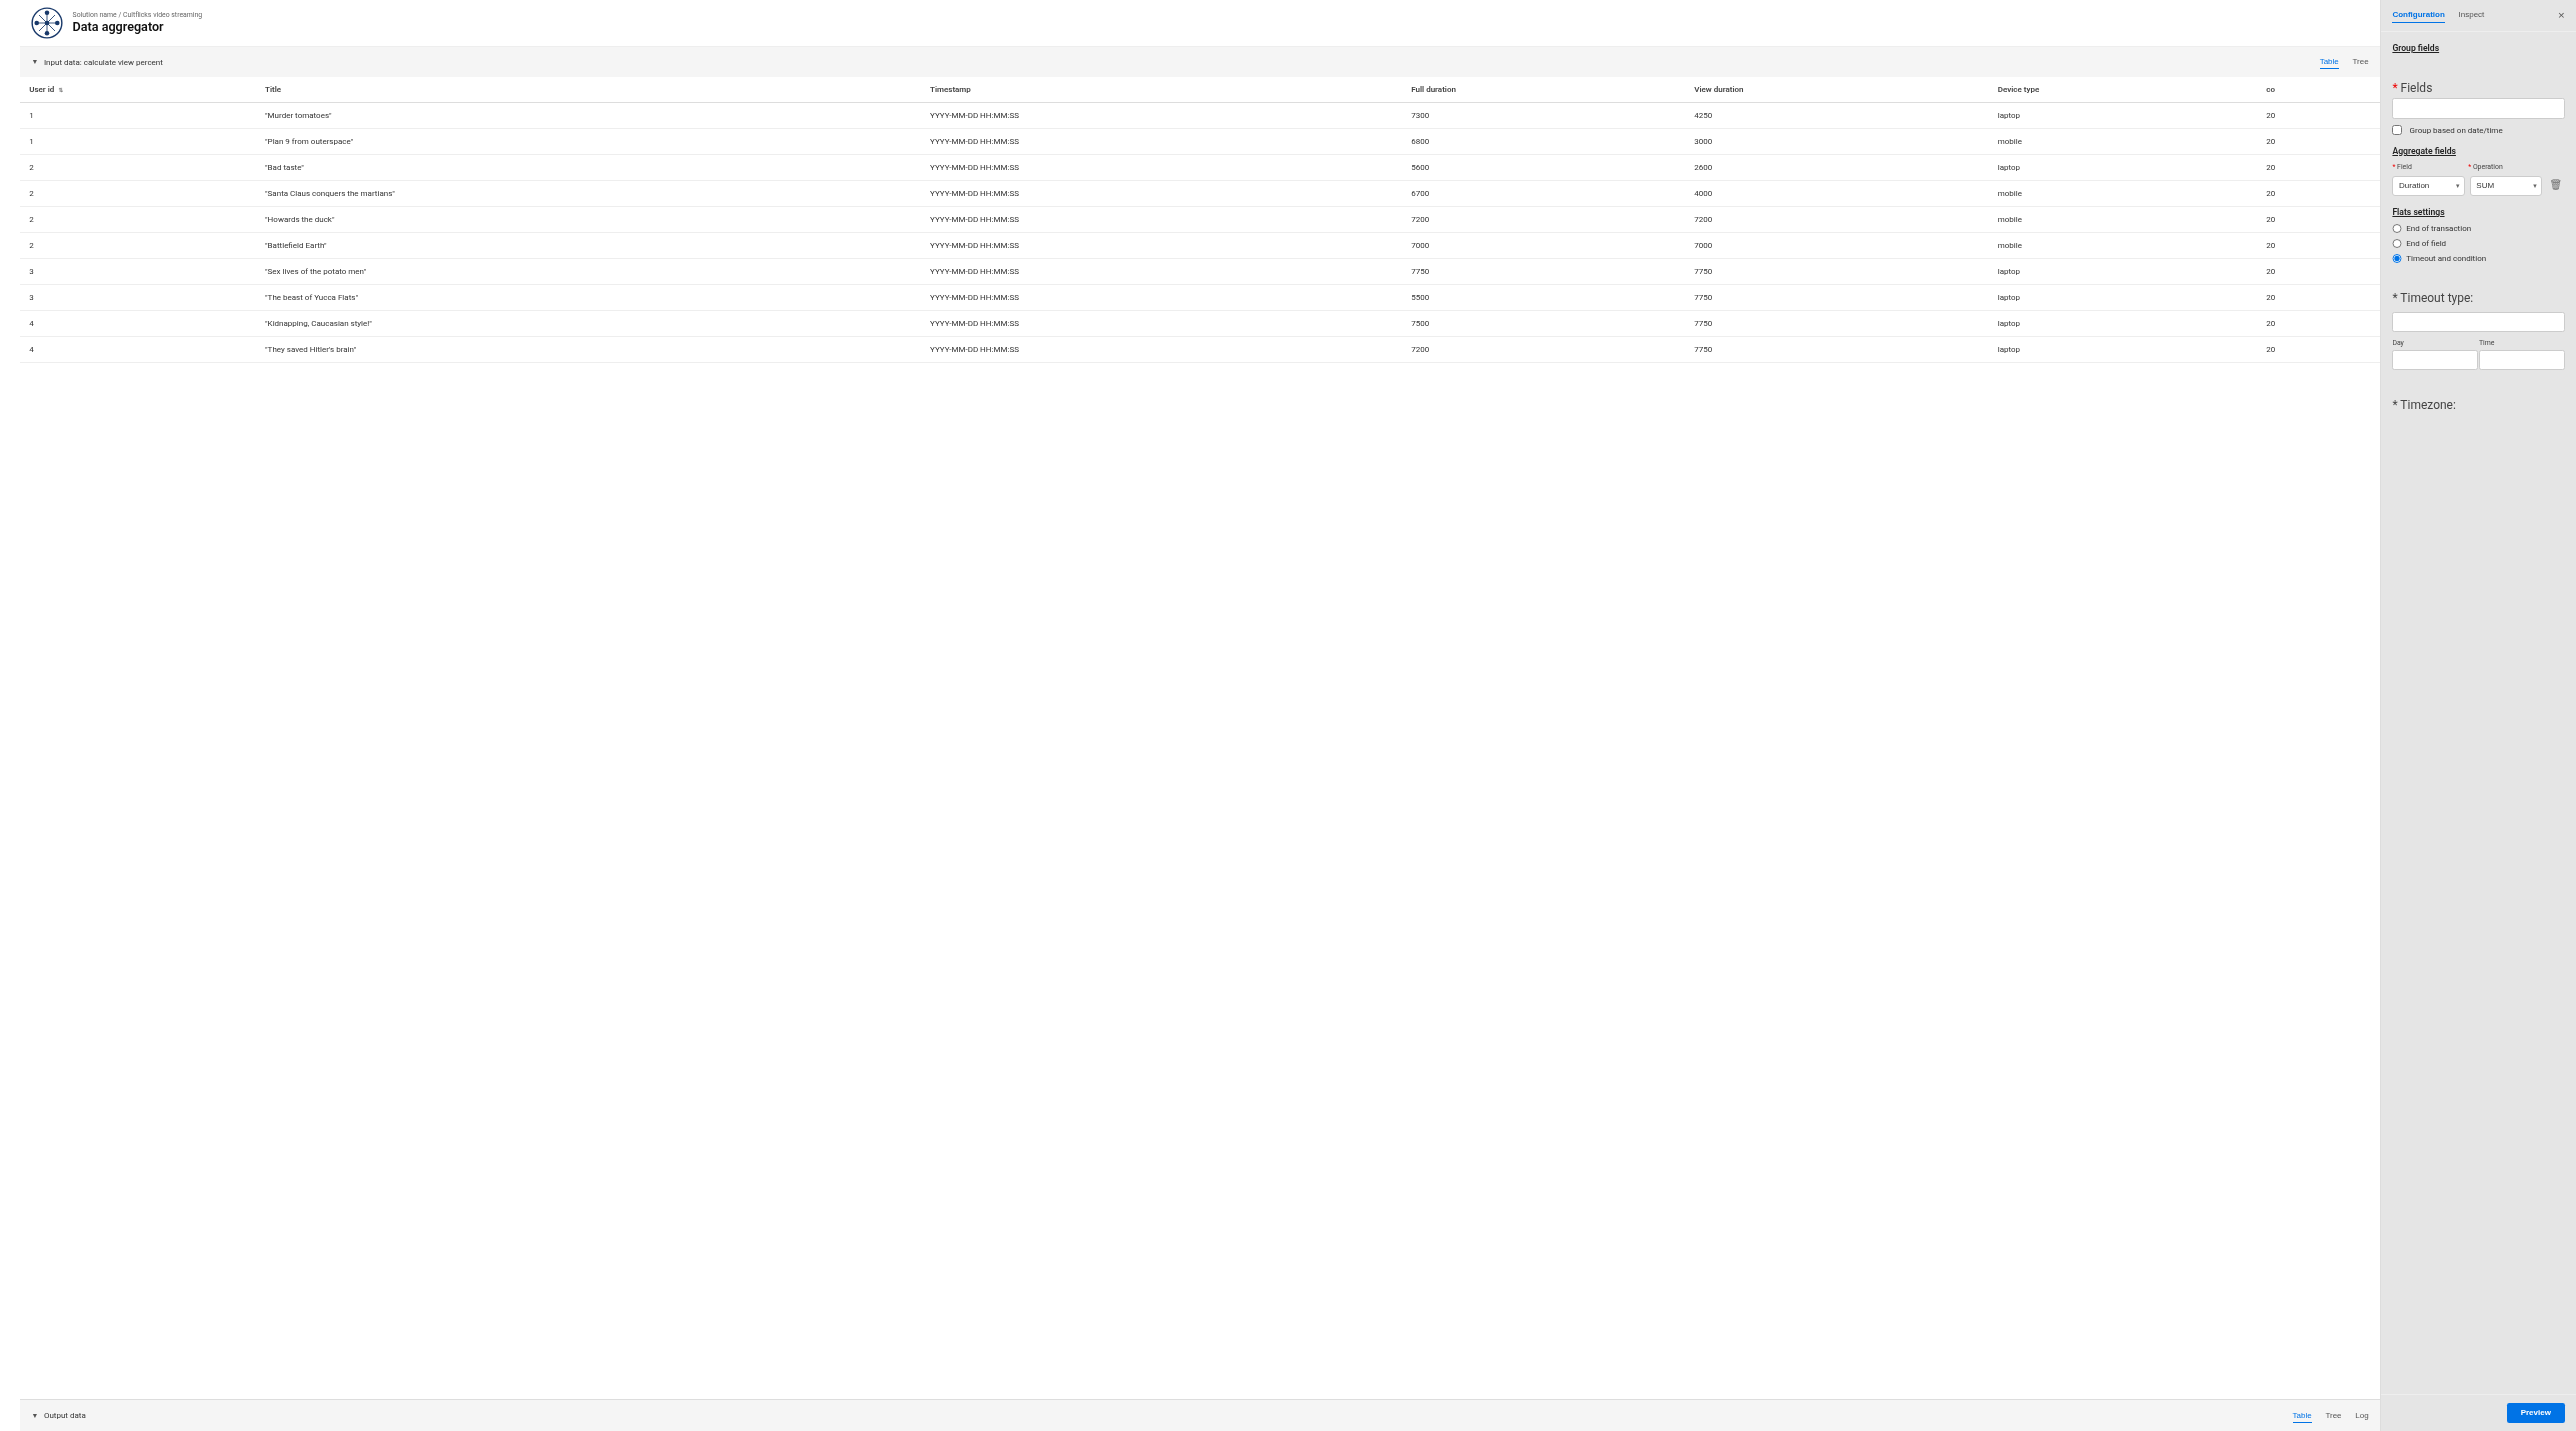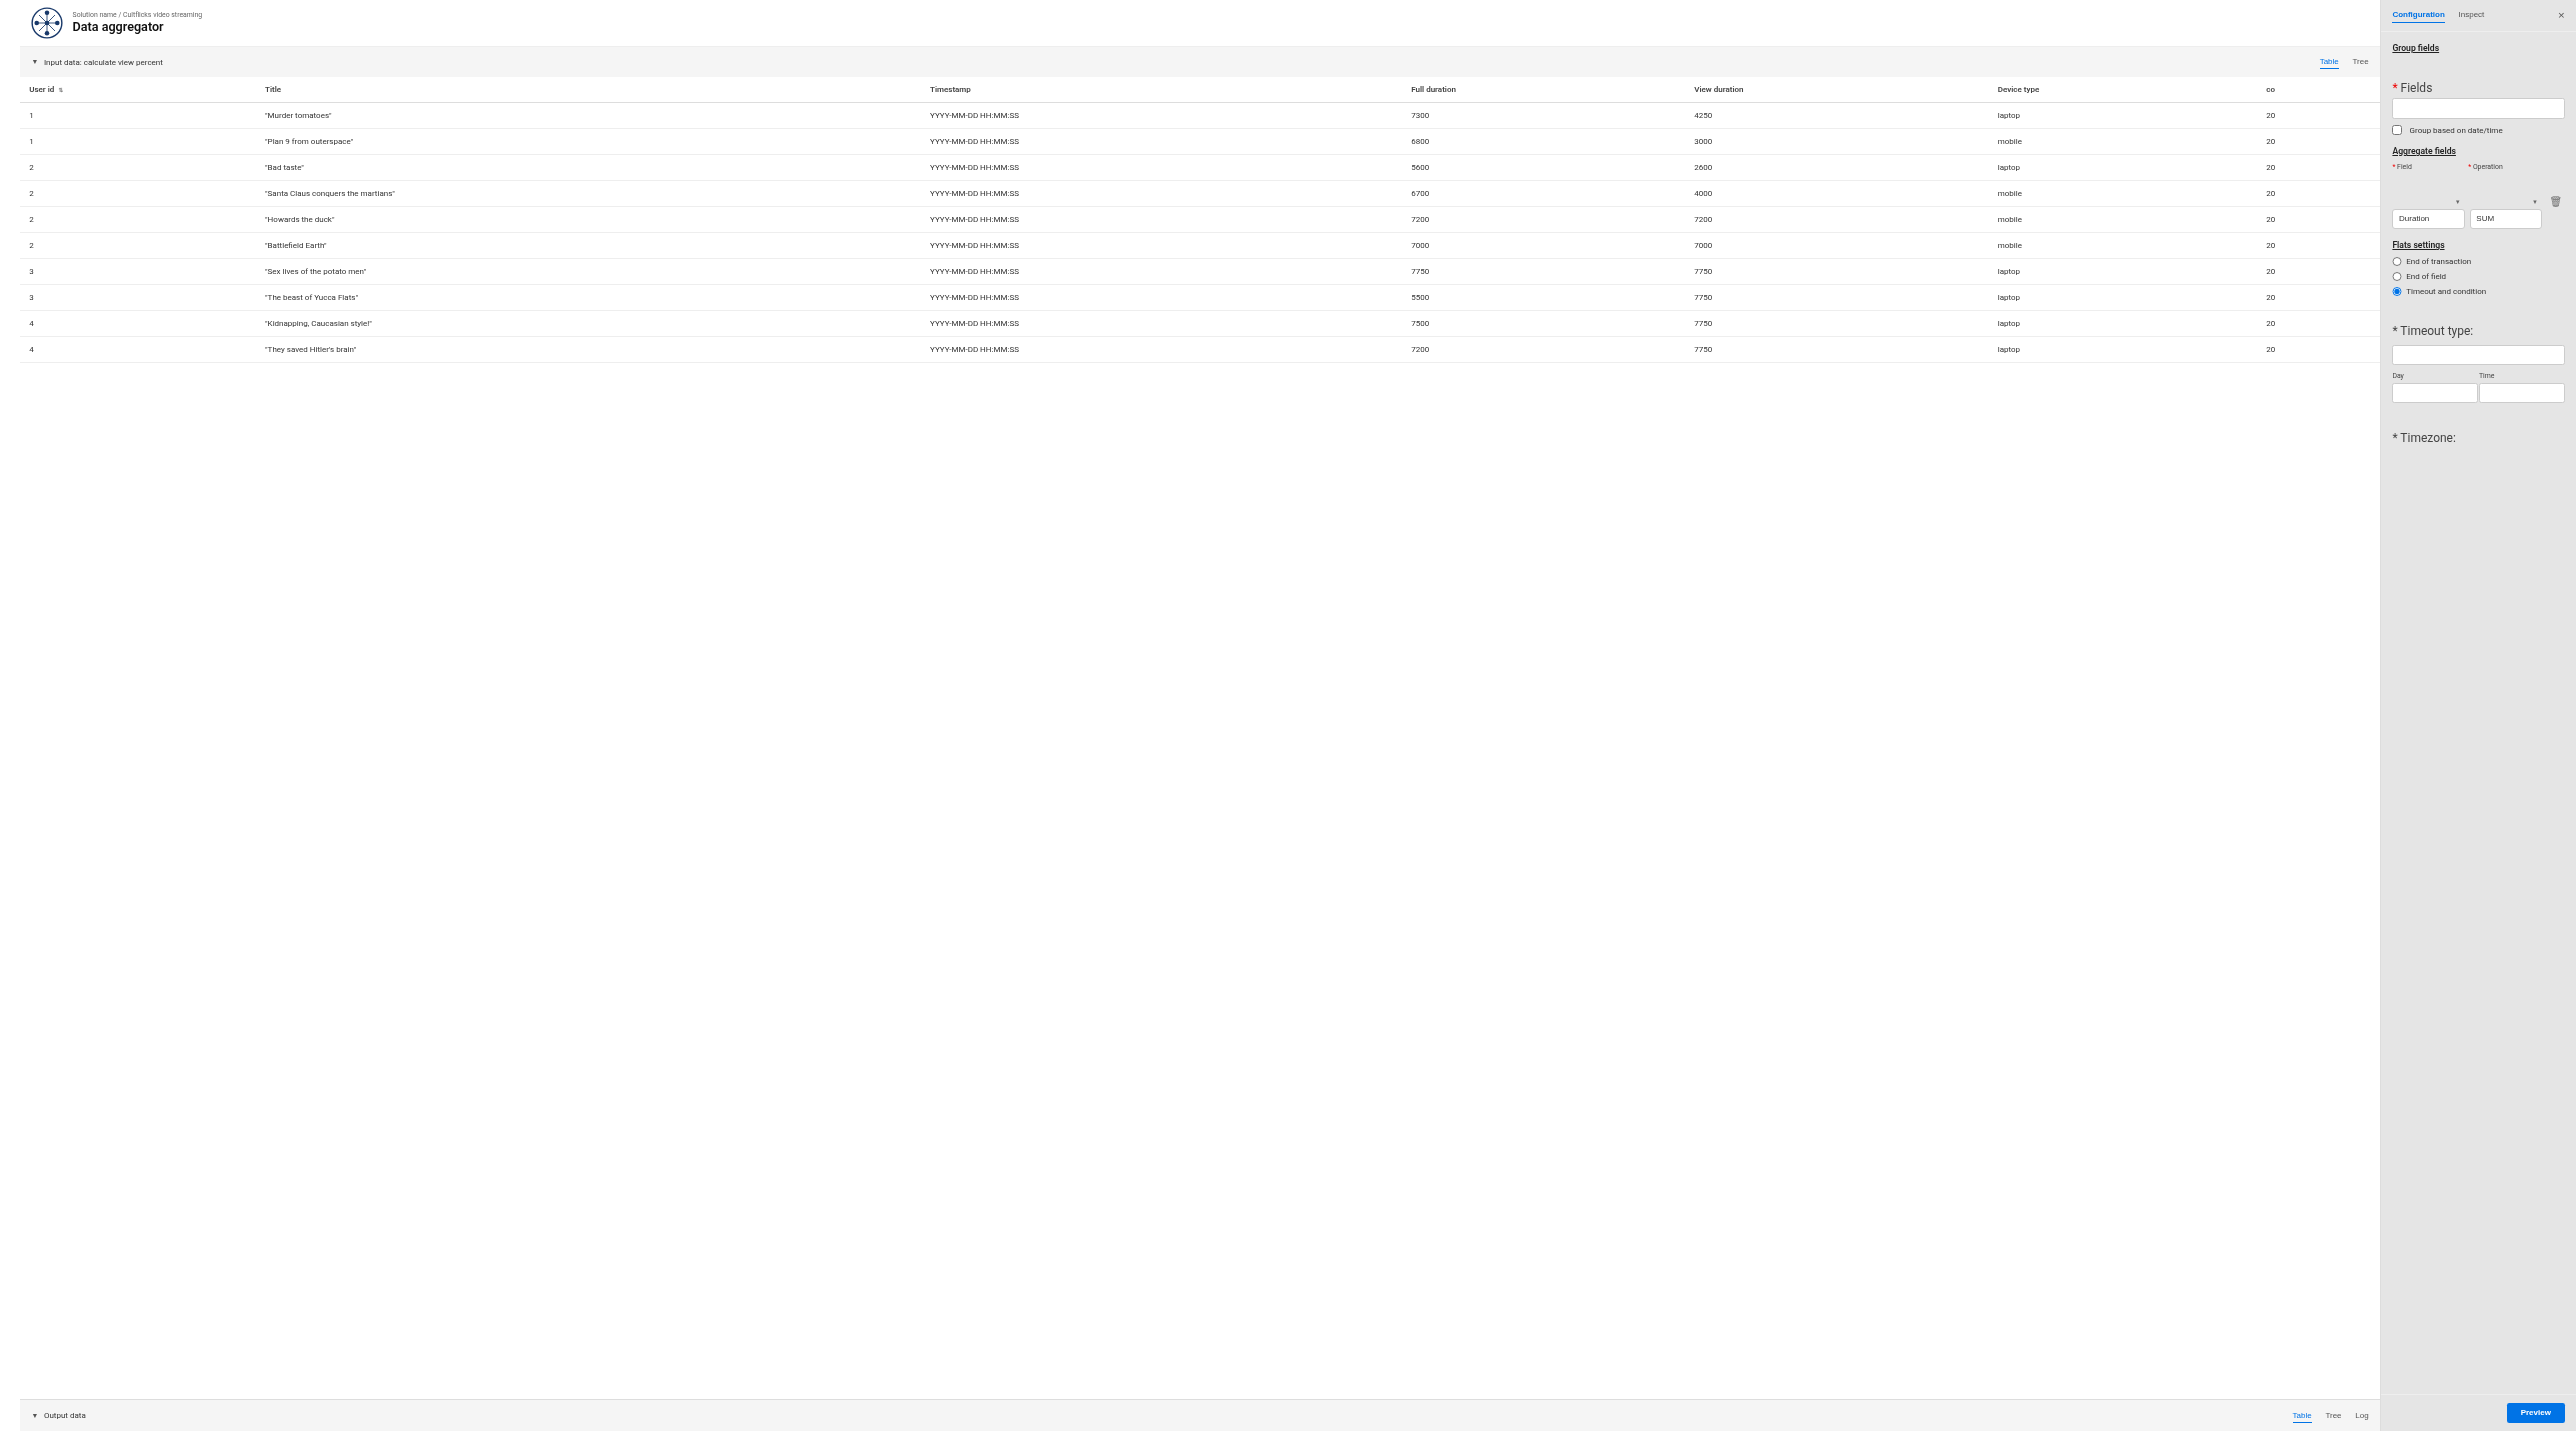"Duration" .select-wrap select { margin-top: 33px -> none }
